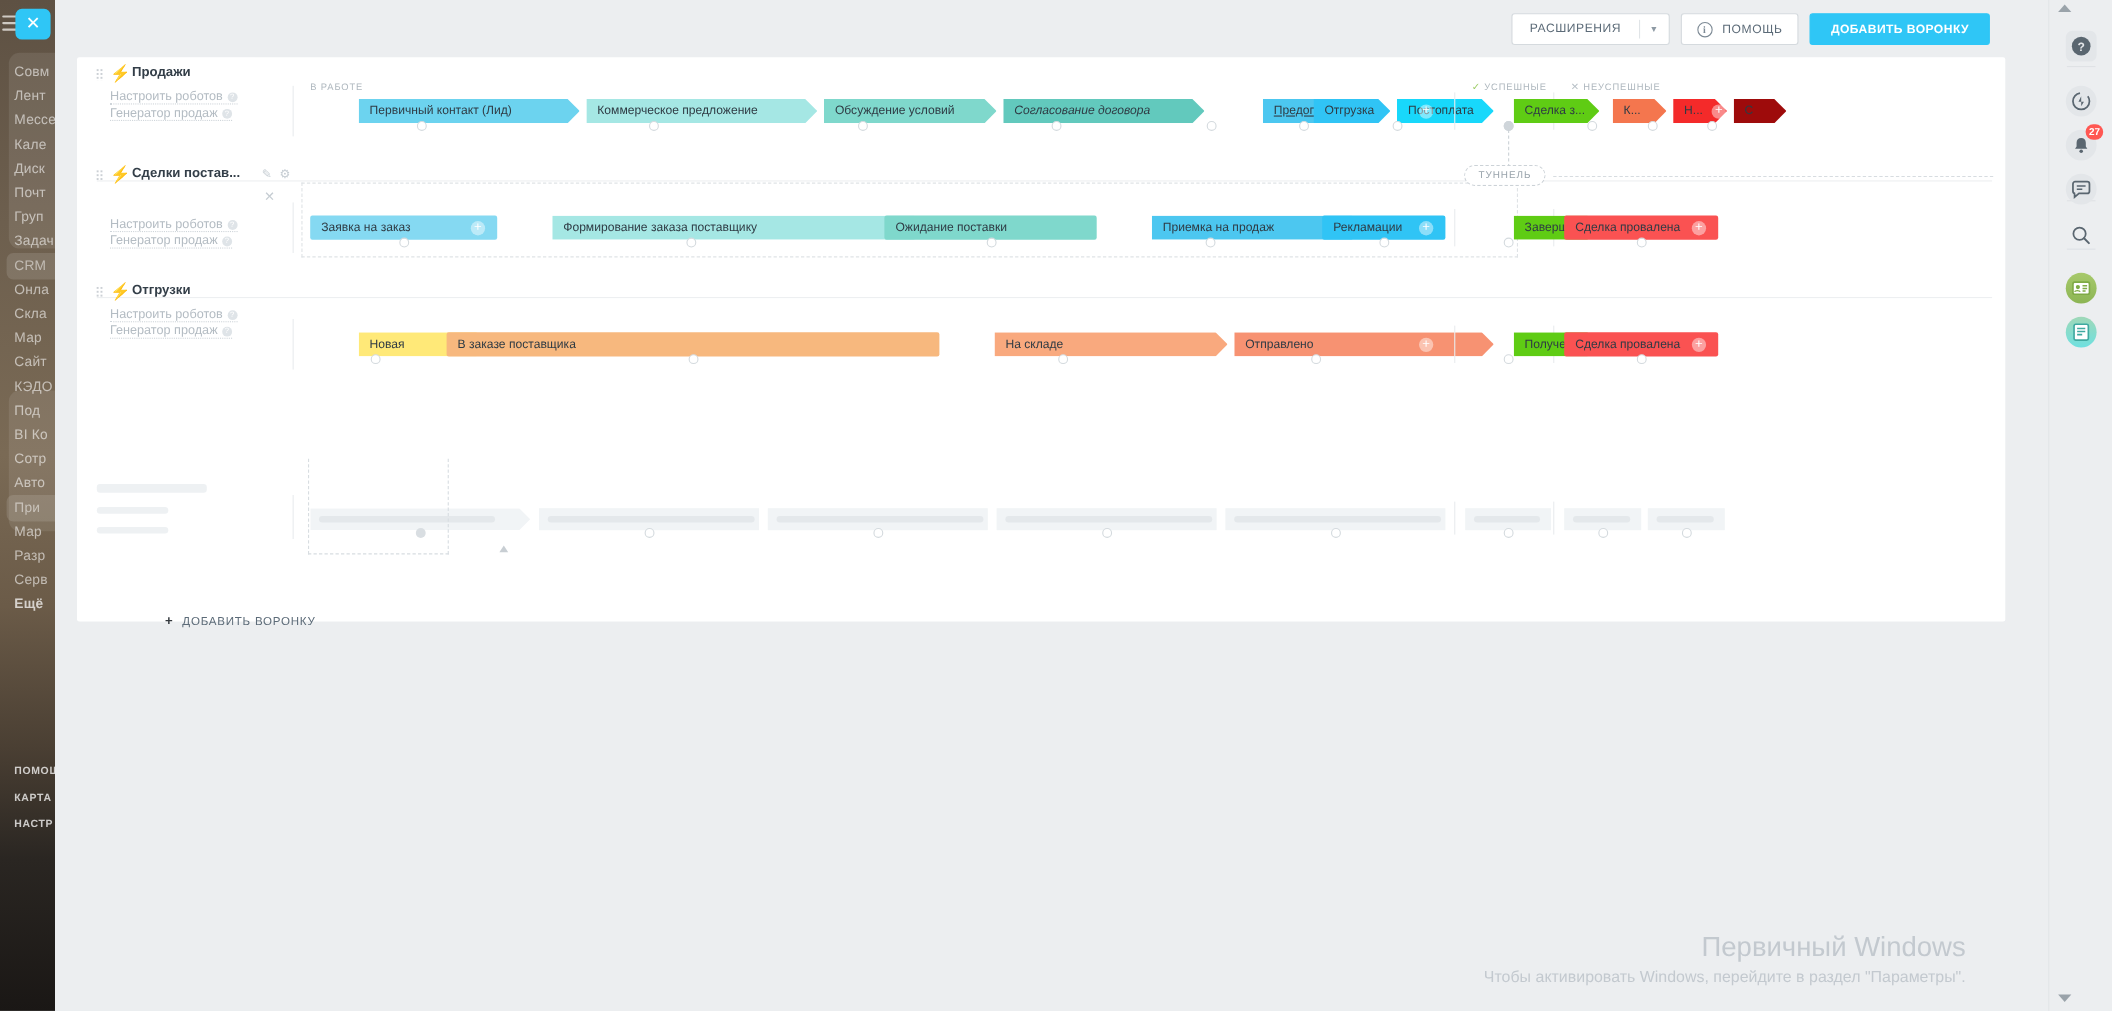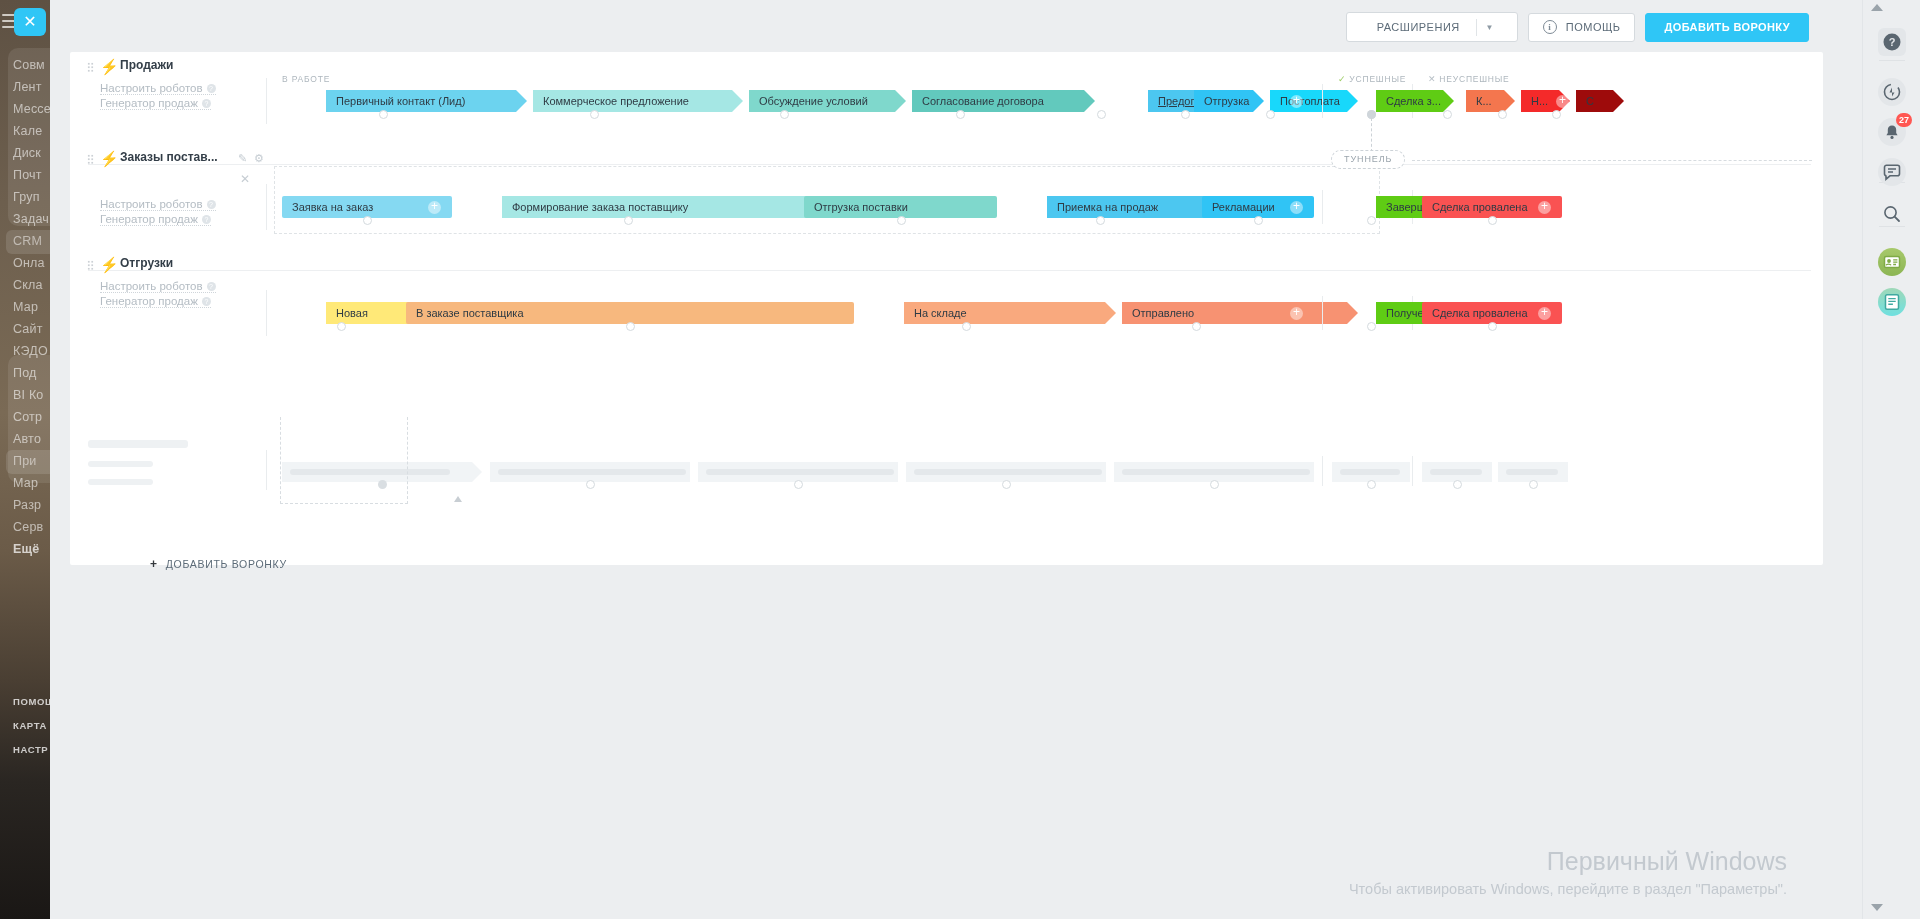"РАСШИРЕНИЯ" .btn.split { padding: 14px -> 0 }
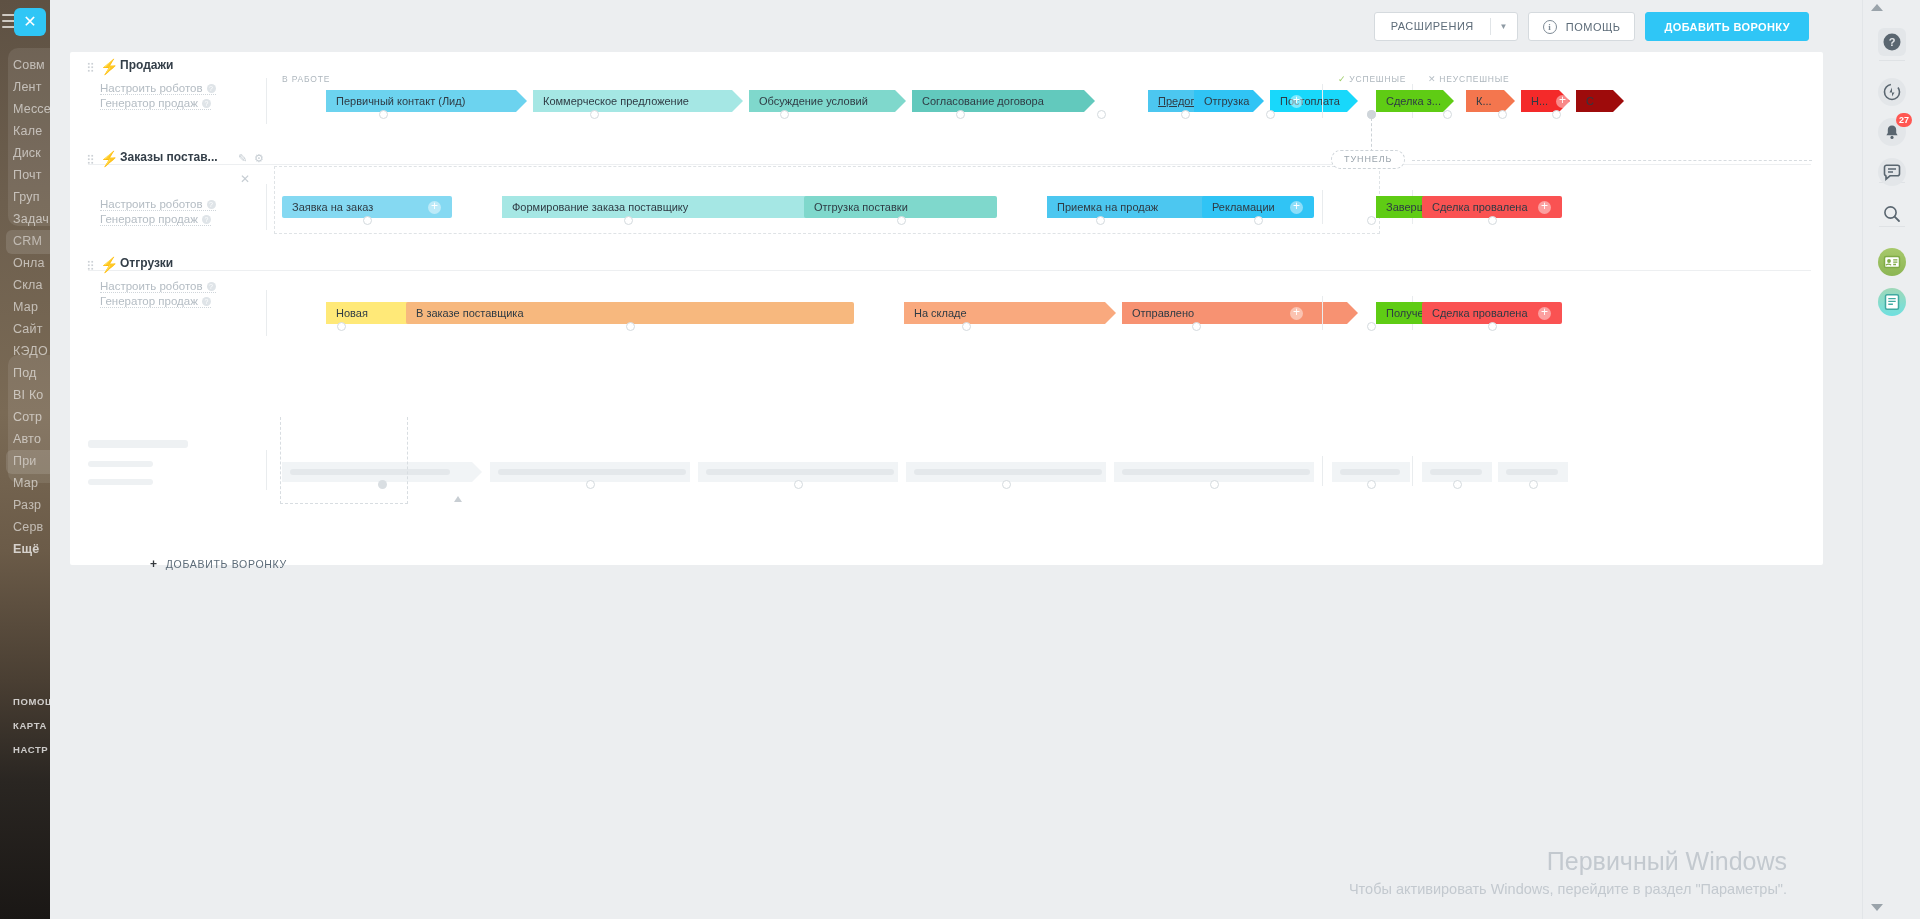"Согласование договора" div.stage { font-style: none -> italic }
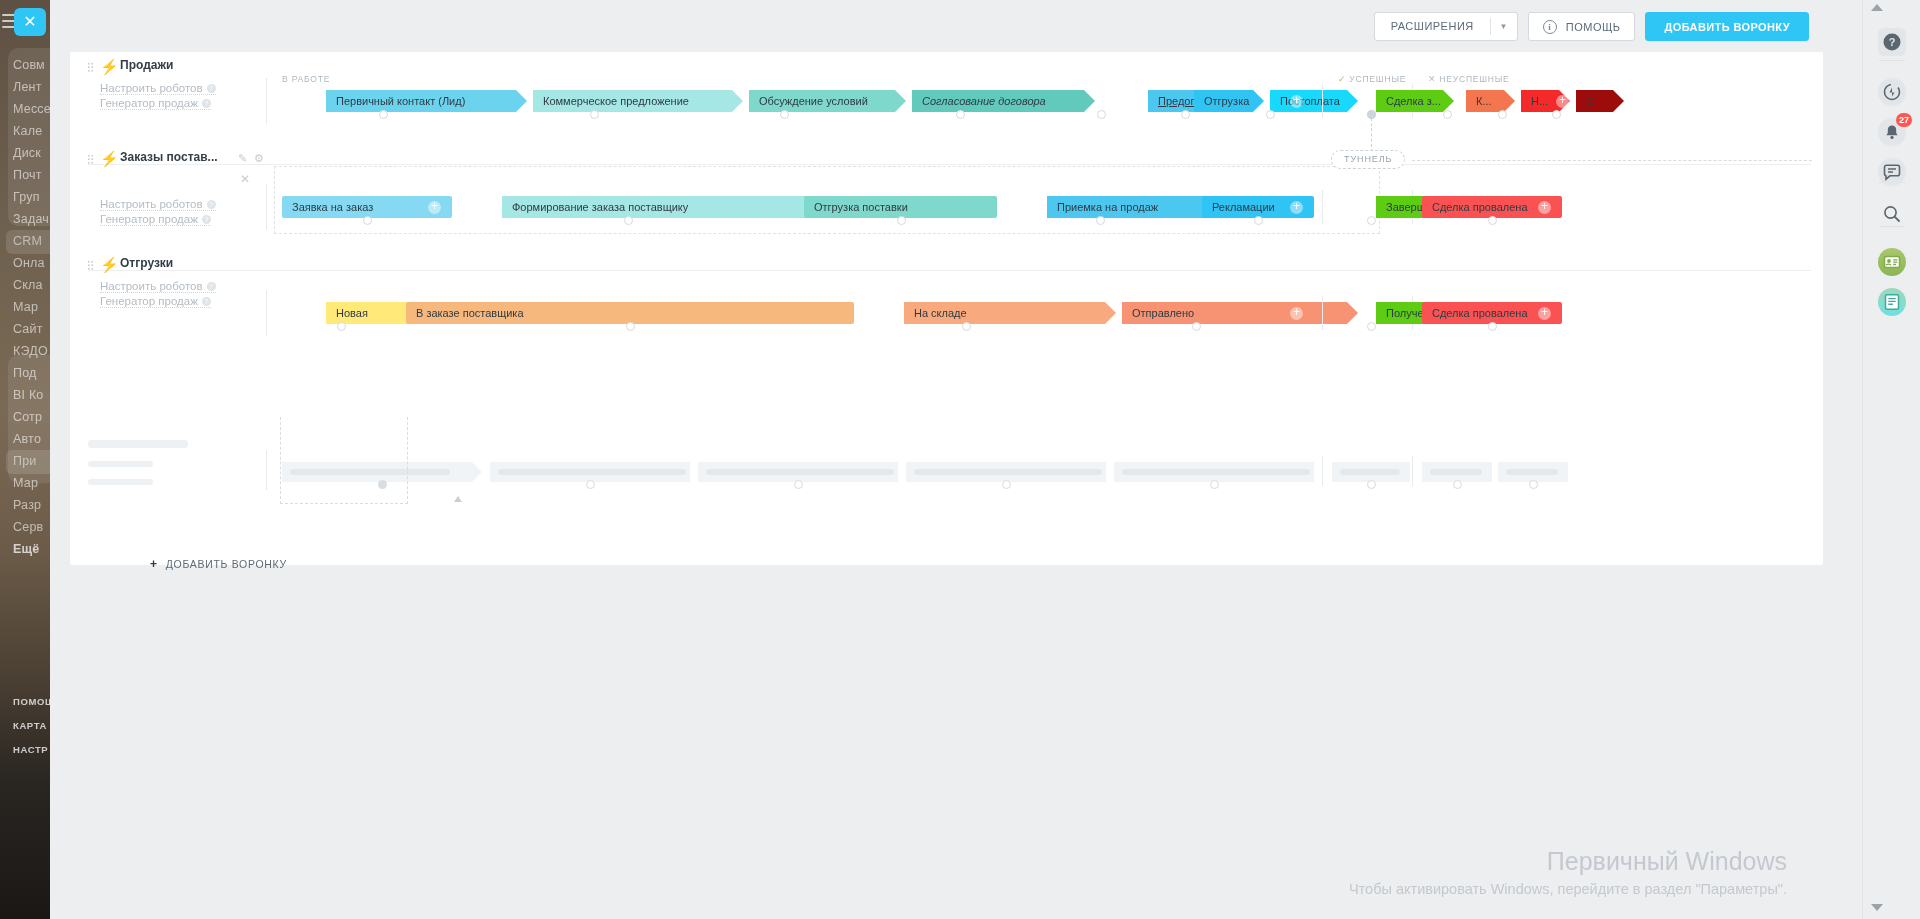"Заказы постав..." div.f-name { text: Заказы -> Сделки }
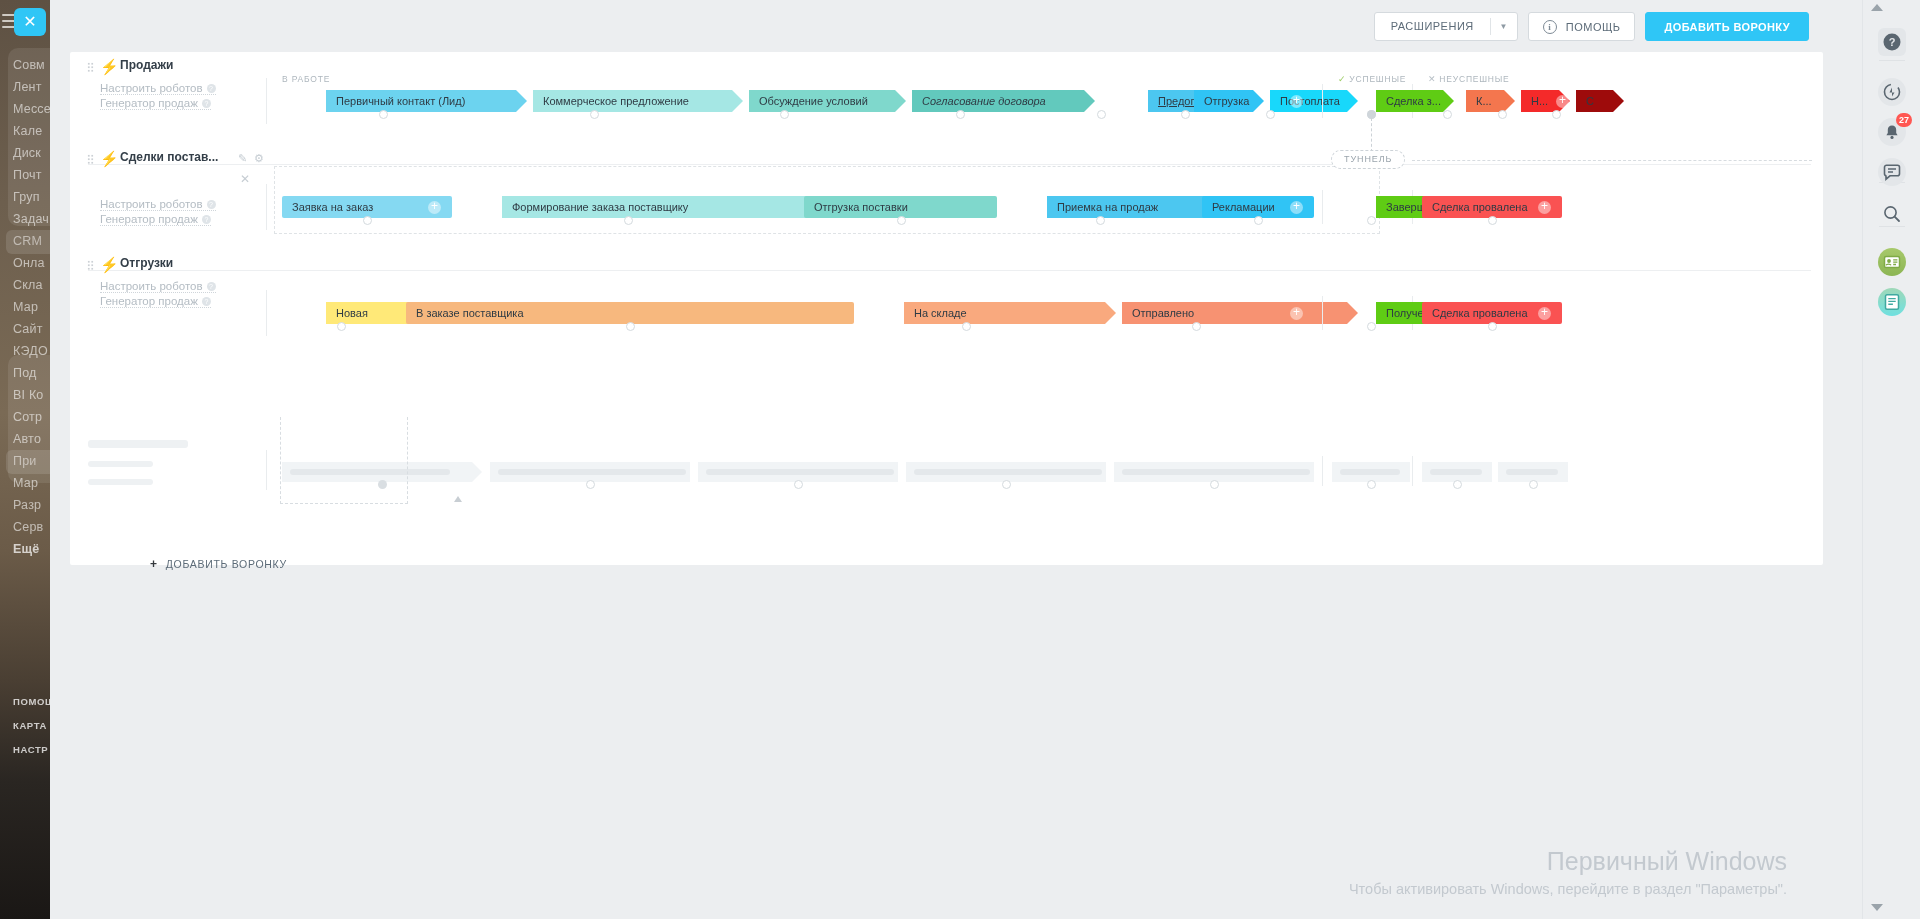"Отгрузка поставки" div.stage { text: Отгрузка -> Ожидание }
